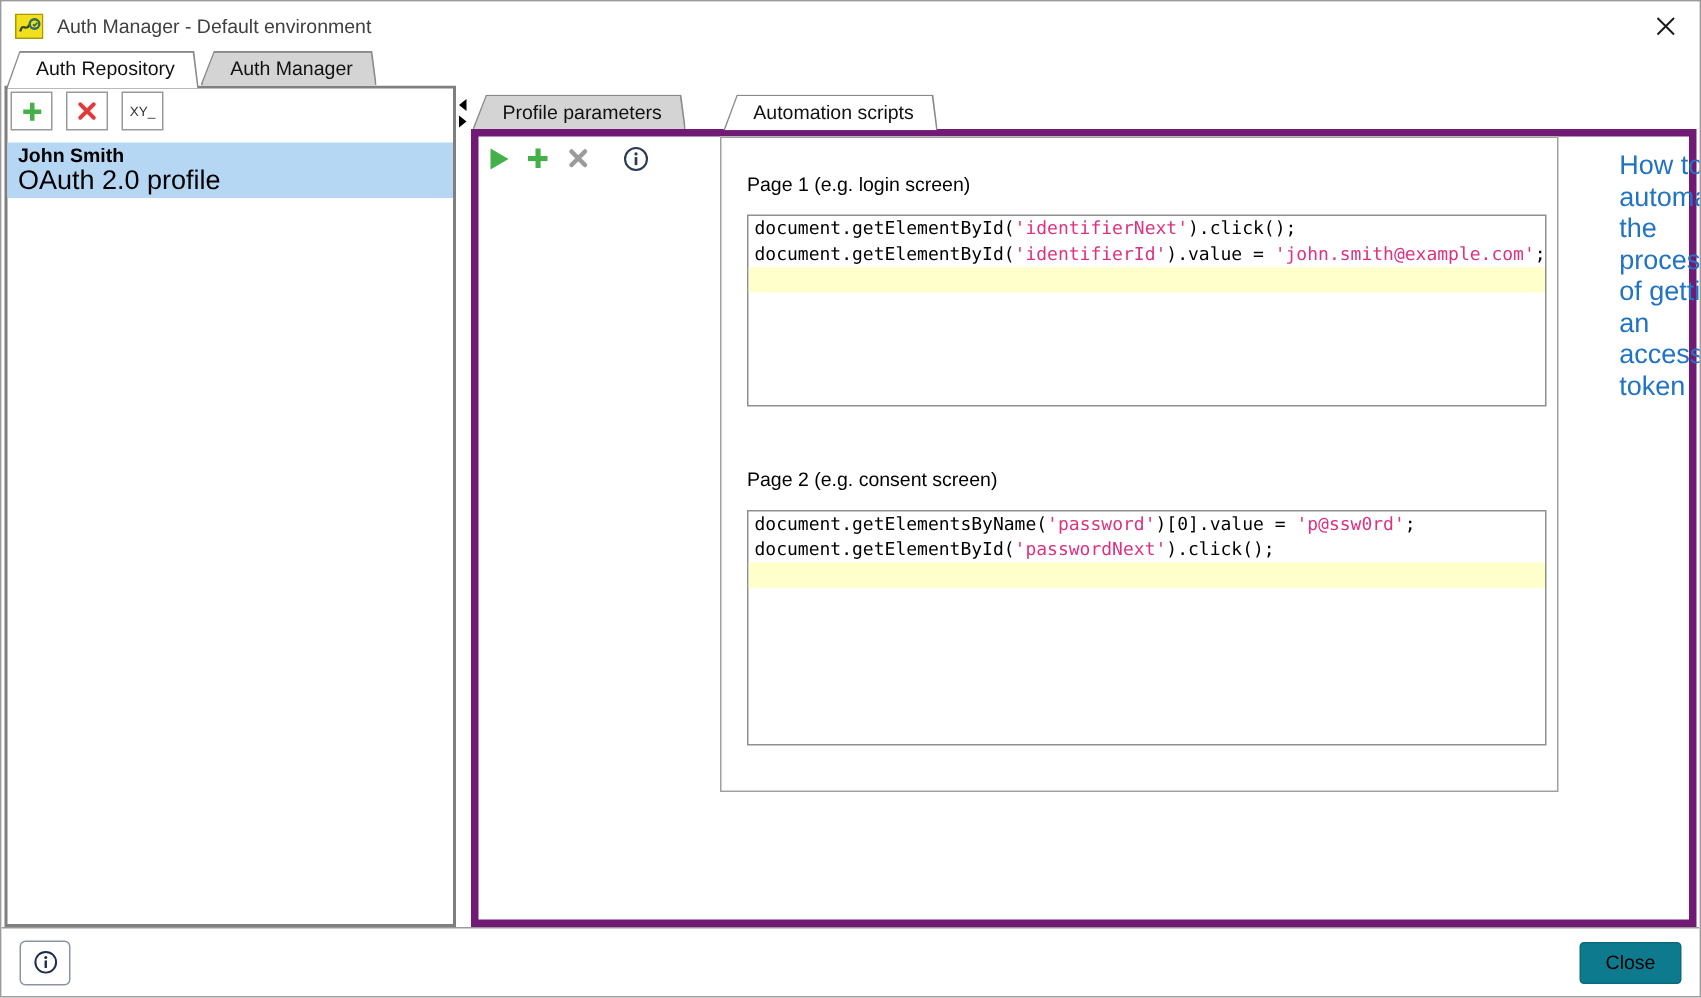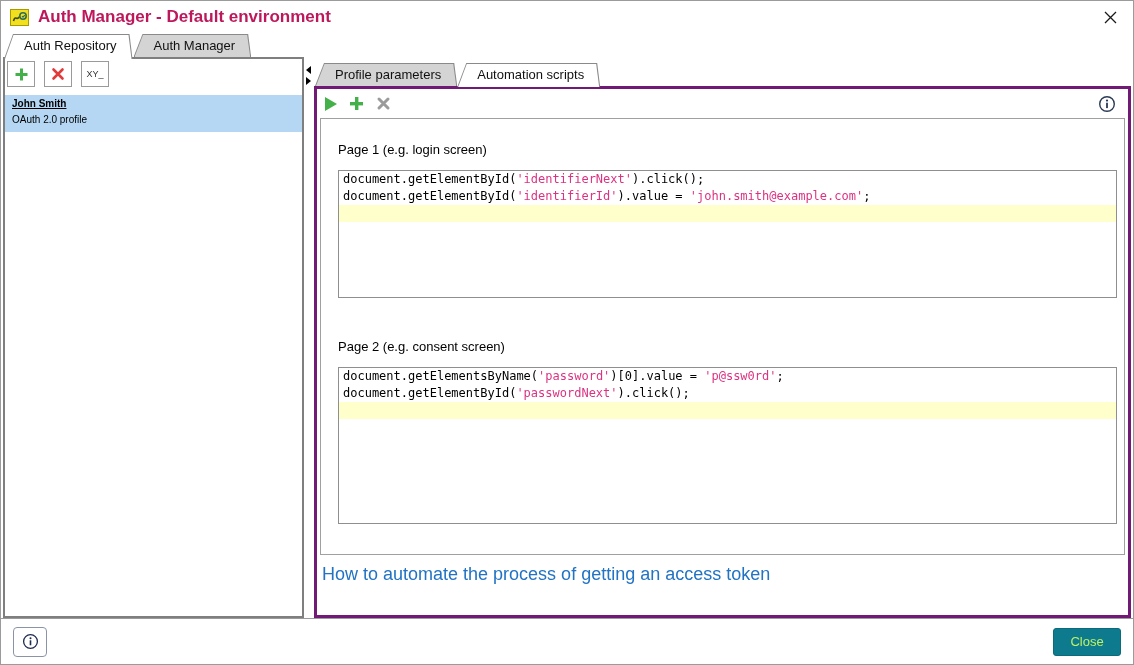"Auth Manager - Default environment" .titlebar .title { color: #be185d -> #404040; font-size: 17px -> 13px; font-weight: 700 -> 400 }
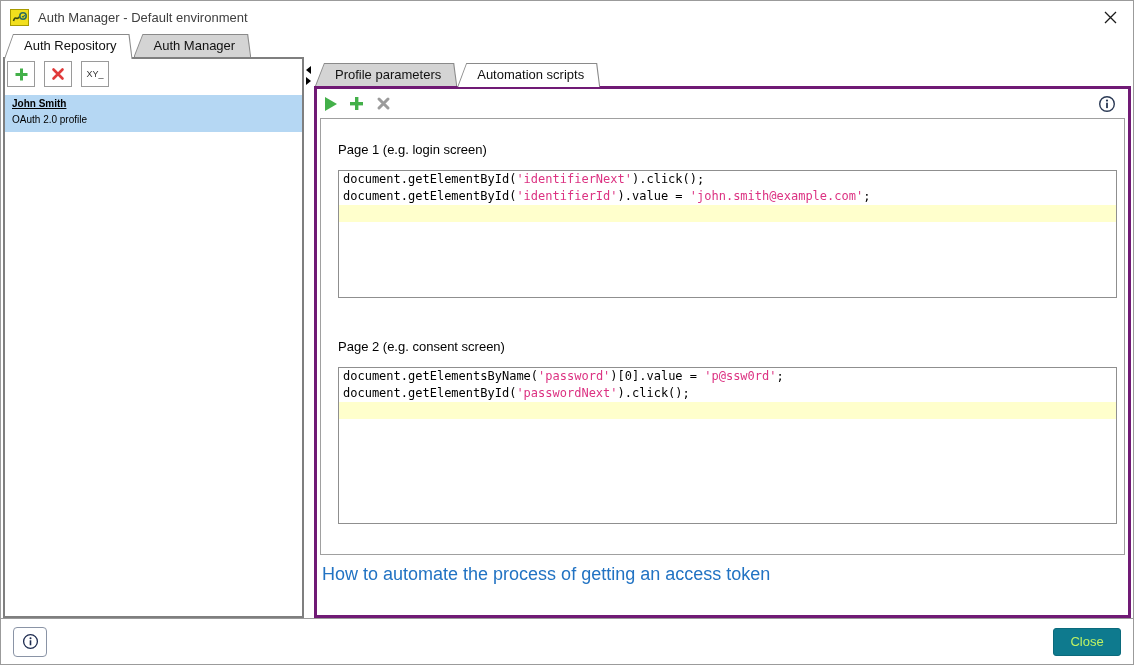"Profile parameters" .right-tabs { gap: none -> 25px }
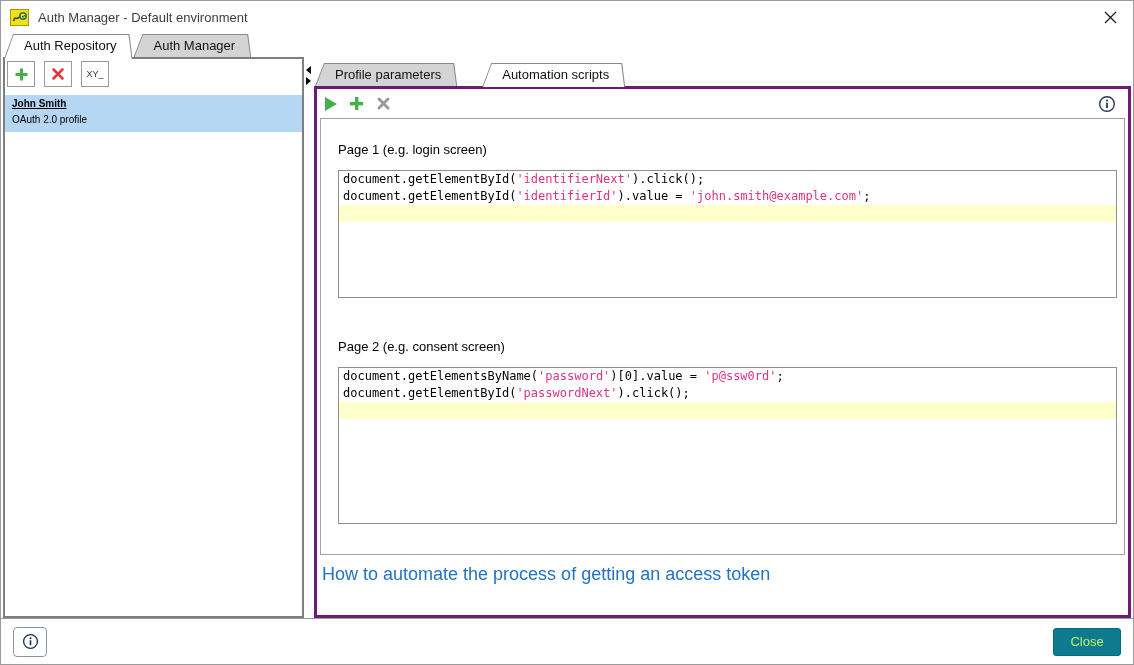"John Smith" .profile-name { font-size: 10px -> 13px; text-decoration: underline -> none }
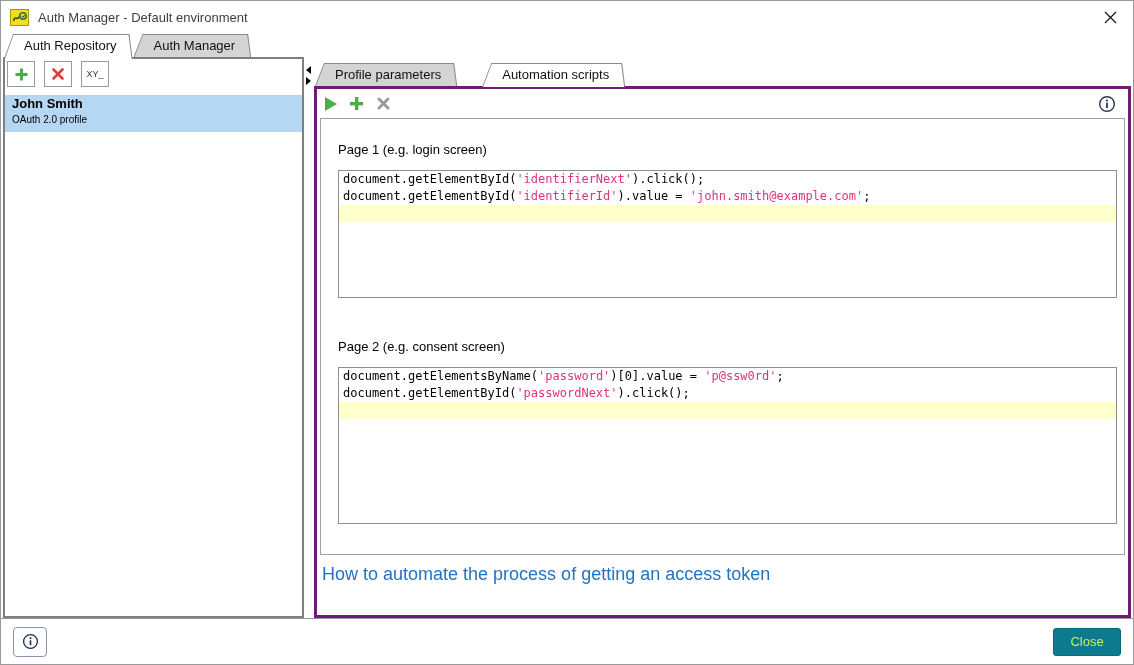"OAuth 2.0 profile" .profile-type { font-size: 10px -> 18px }
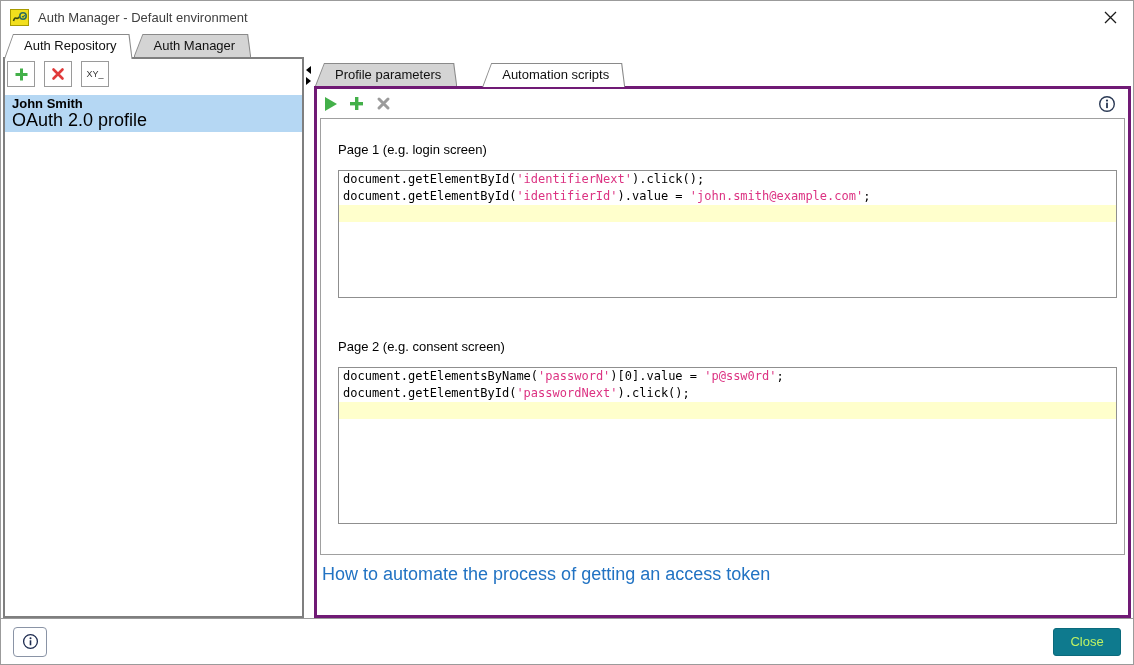"Page 1 (e.g. login screen)" .right-body { border: 3px solid #701a75 -> 5px solid #701a75; flex-direction: column -> row; gap: none -> 32px }
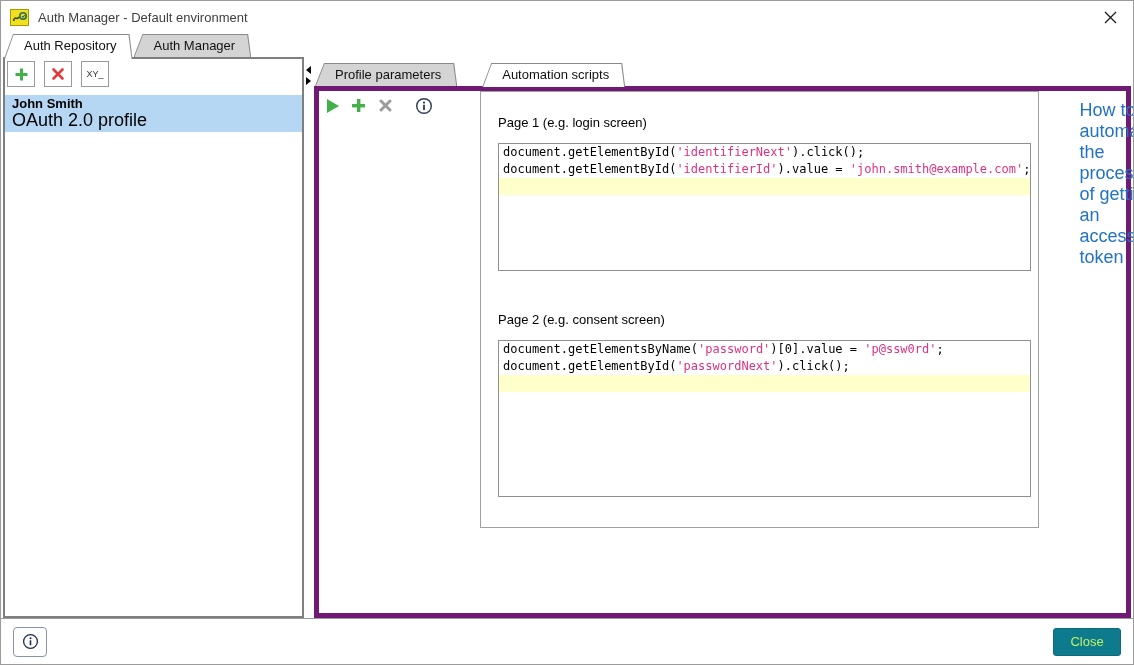"Close" .close-button { color: #bef264 -> #000000 }
